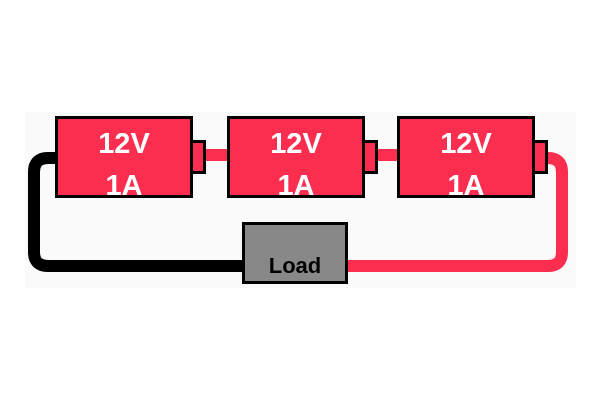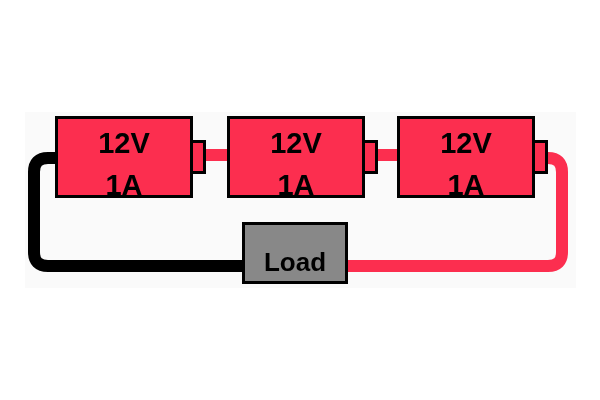"12V" .battery .lbl { color: #000000 -> #ffffff }
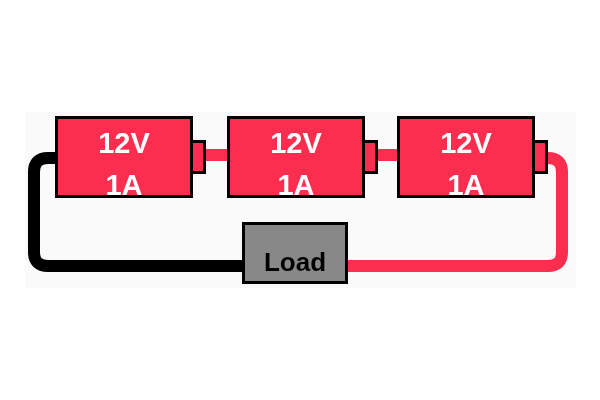"Load" .load .lbl { font-size: 26px -> 22px; top: 24px -> 30px }
